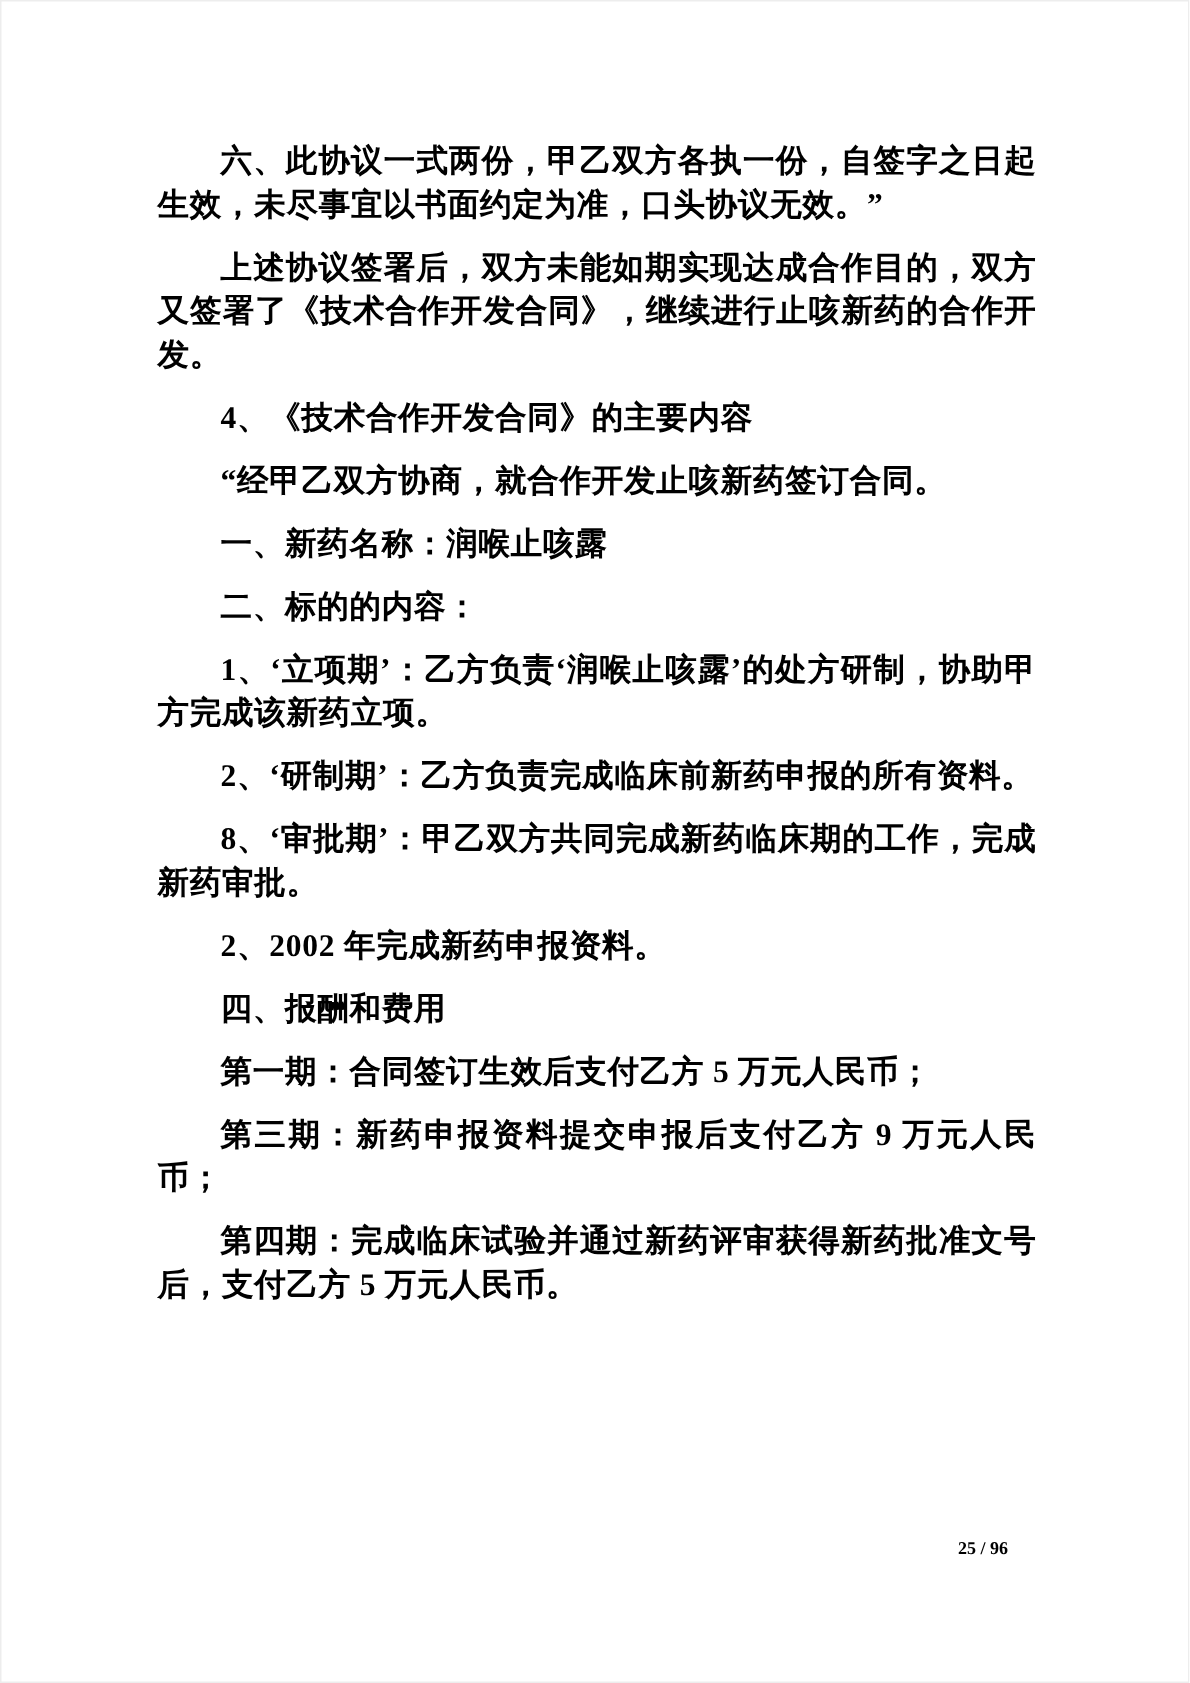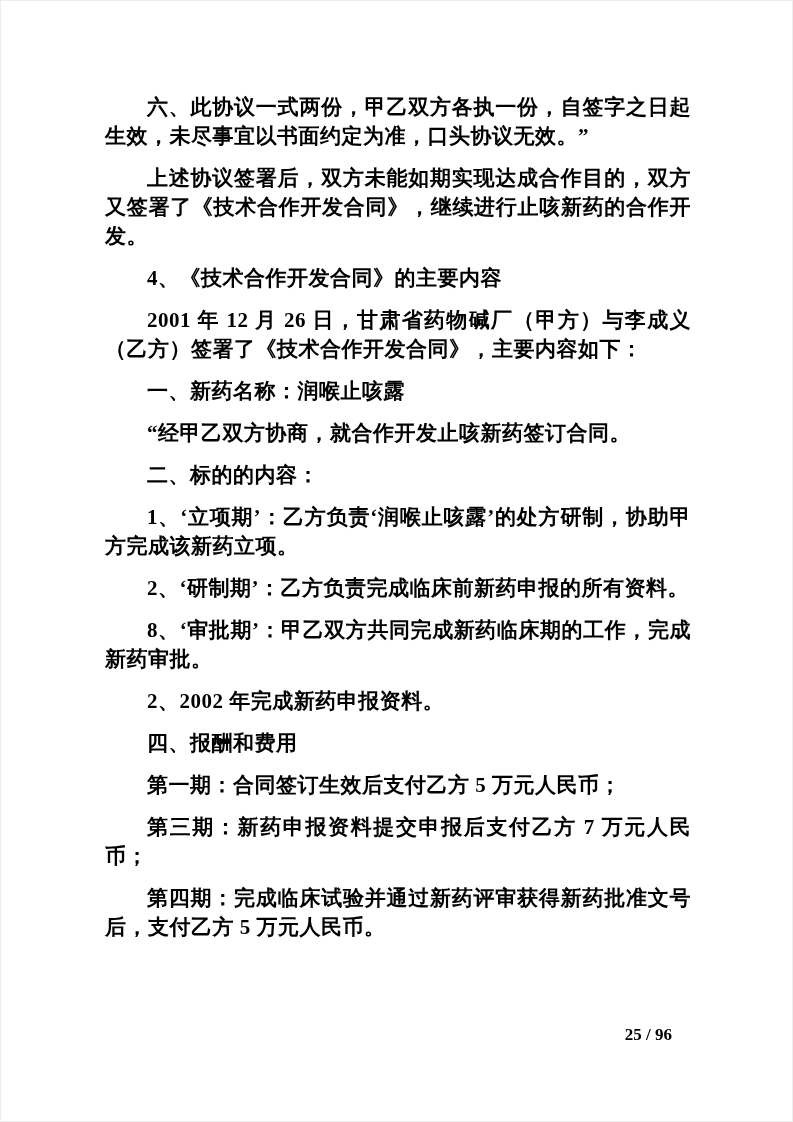"2001 年 12 月 26" p { html: <p>2001 年 12 月 26 日，甘肃省药物碱厂（甲方）与李成义（乙方）签署了《技术合作开发合同》，主要内容如下：</p> -> none }
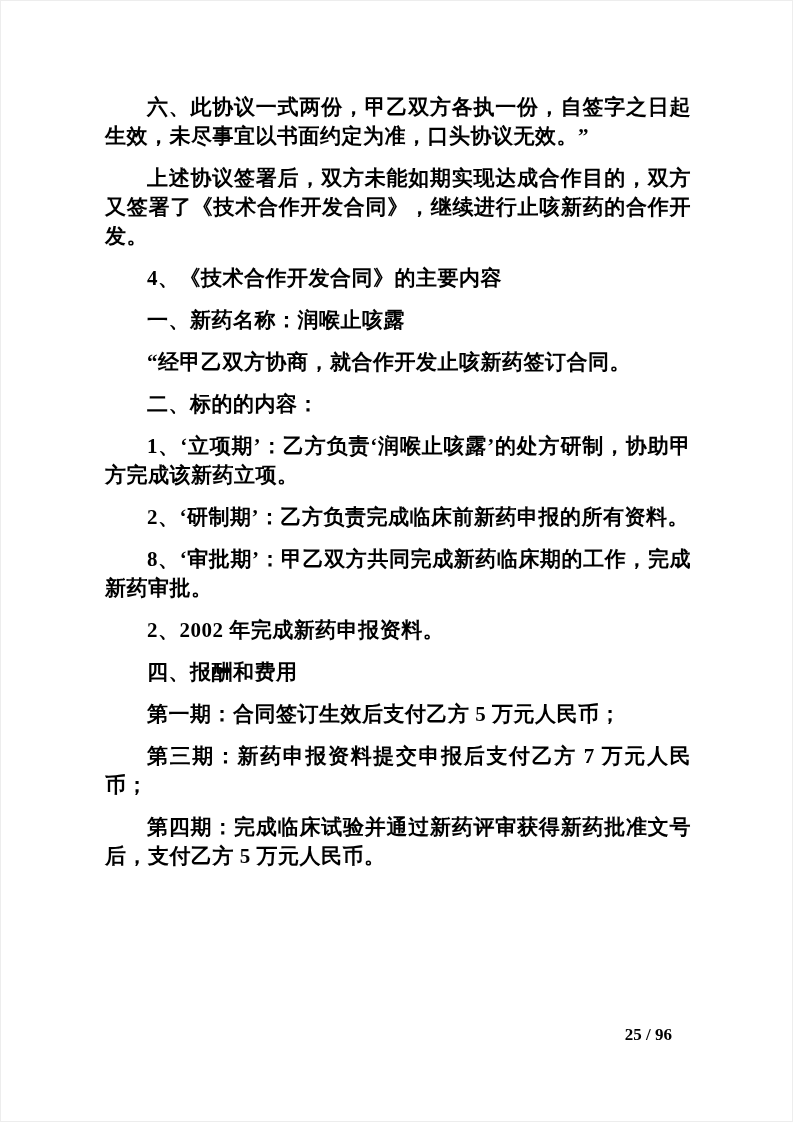"一、新药名称：润喉止咳露" p { order: before "“经甲乙双方协商，就合作开发止咳新药签订合同。" -> after "“经甲乙双方协商，就合作开发止咳新药签订合同。" }
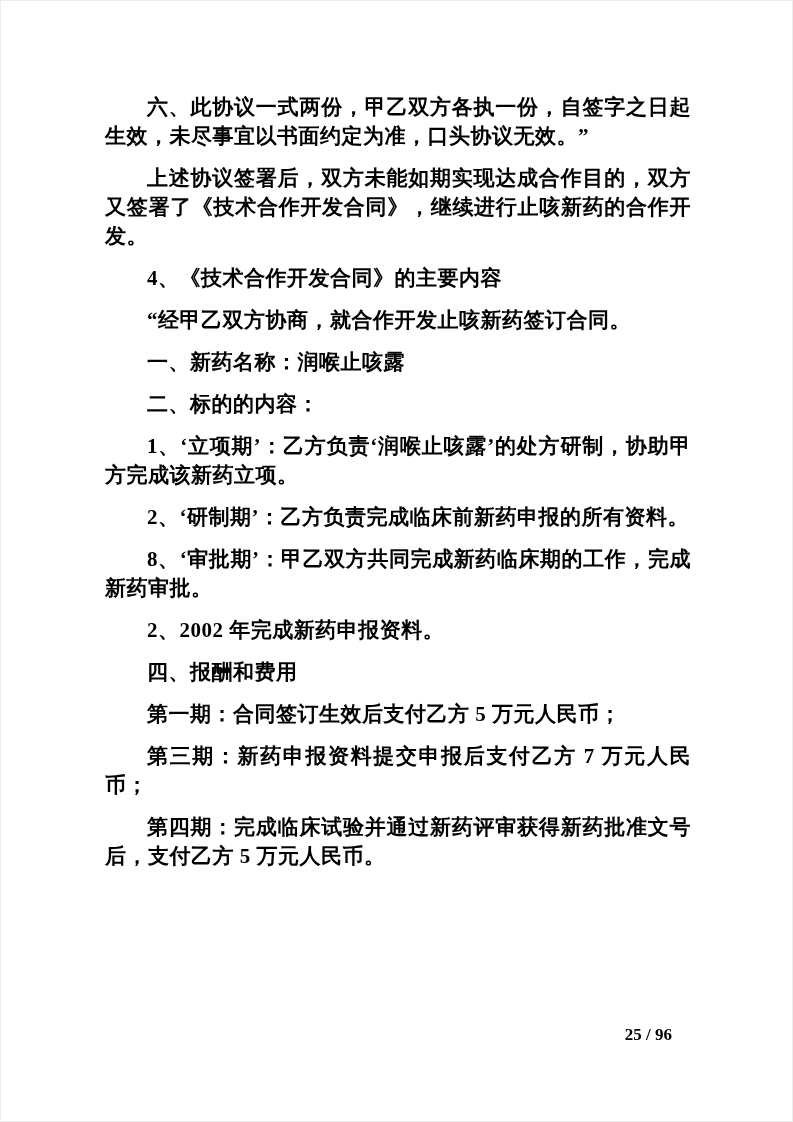"第三期：新药申报资料提交申报后支付乙方 7 万元人民币；" p { text: 7 -> 9 }
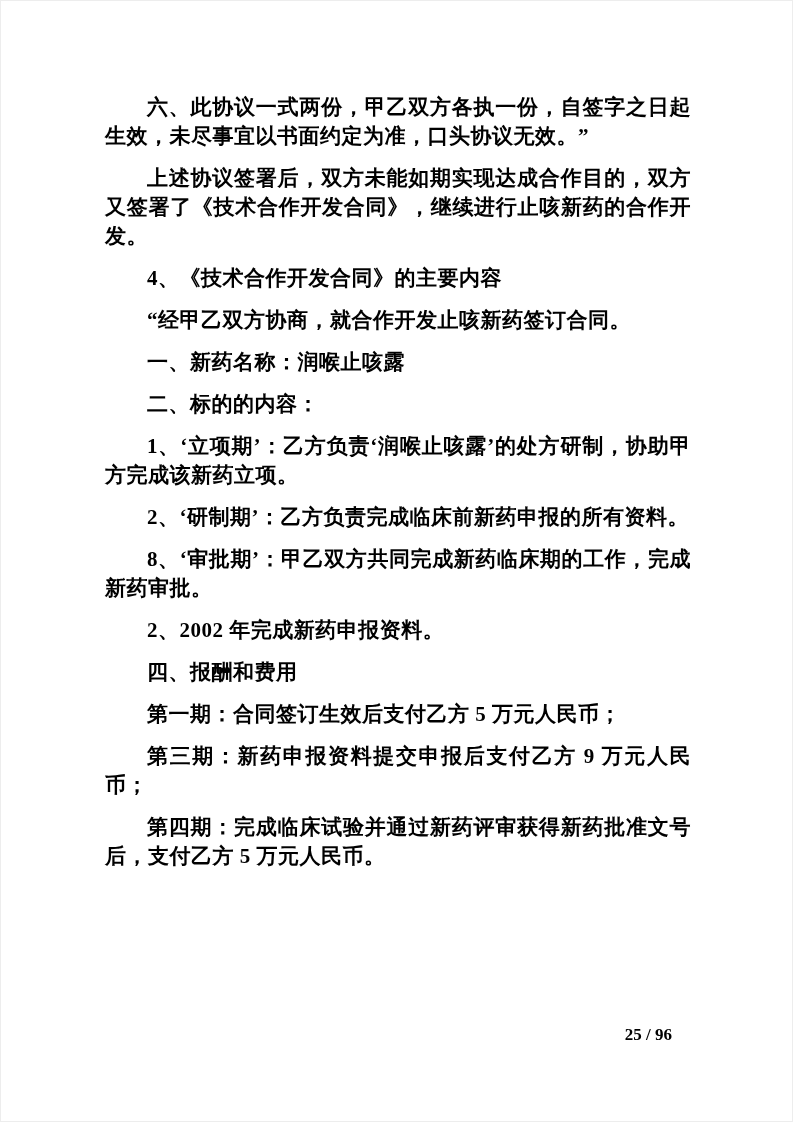"25 / 96" .footer { font-size: 17px -> 12px }
